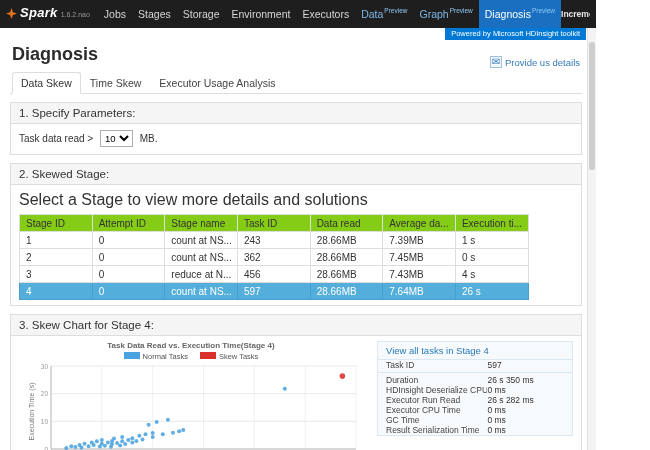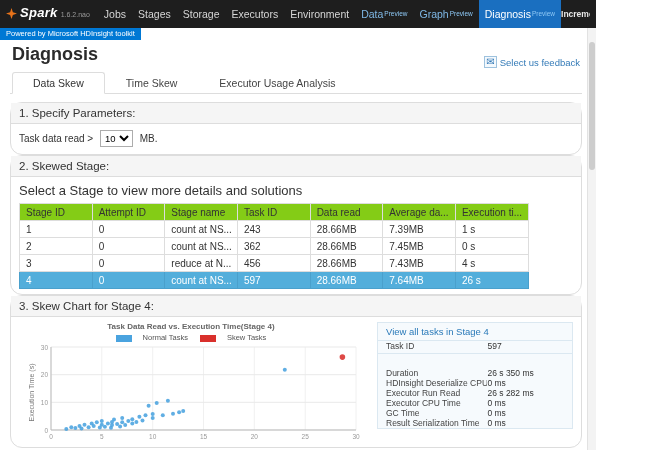"Jobs" .nav-item { align-items: center -> flex-start; padding: 0 6px -> 8px 6px }
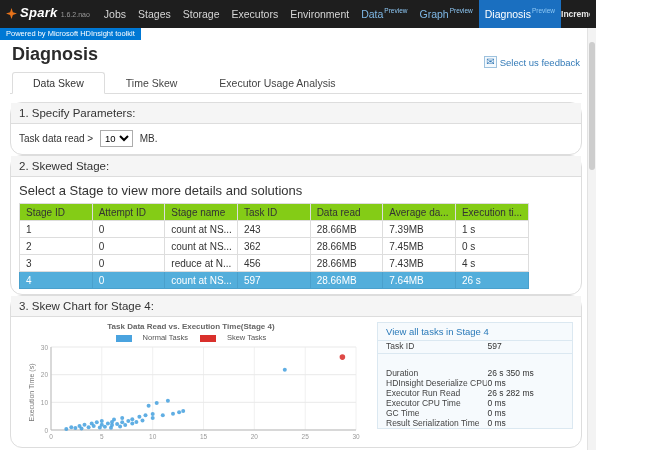"Executors" a.nav-item { order: before "Environment" -> after "Environment" }
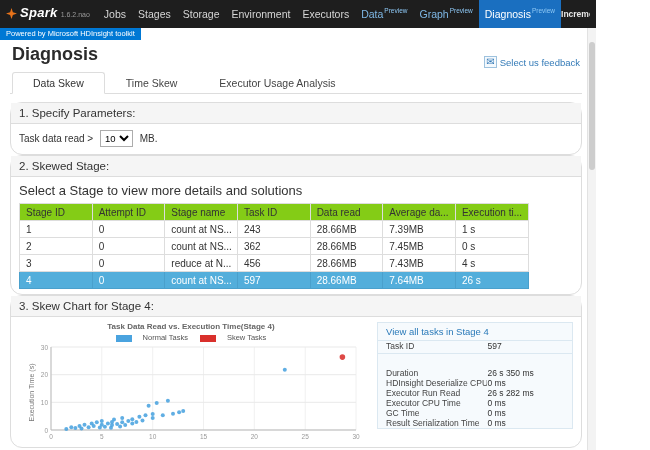"Powered by Microsoft HDInsight toolkit" .badge-row { justify-content: flex-start -> flex-end }
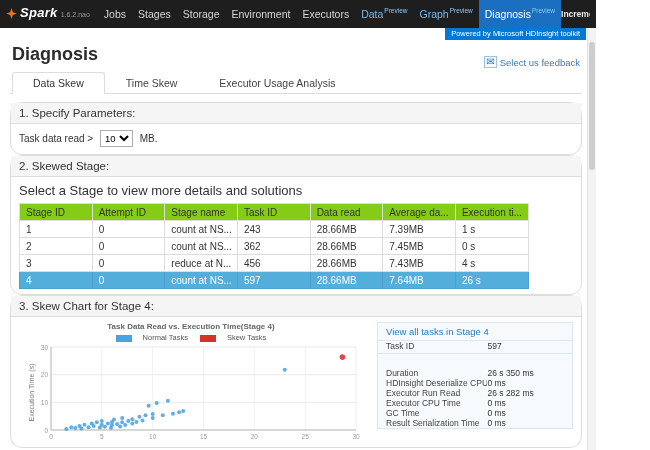"Select us feedback" span { text: Select us feedback -> Provide us details }
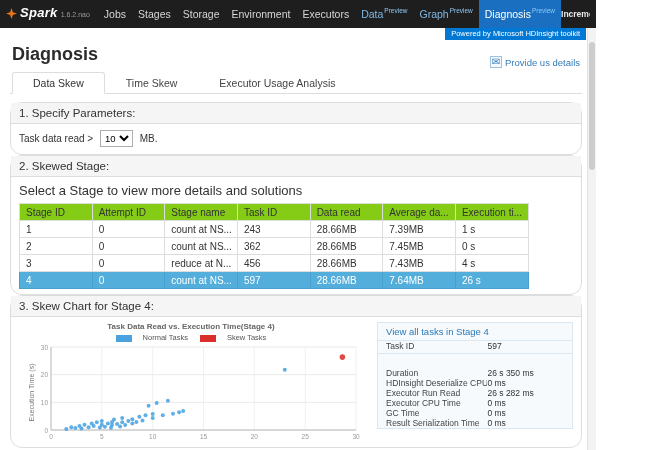"Data Skew" .tab { padding: 4px 20px -> 4px 8px }
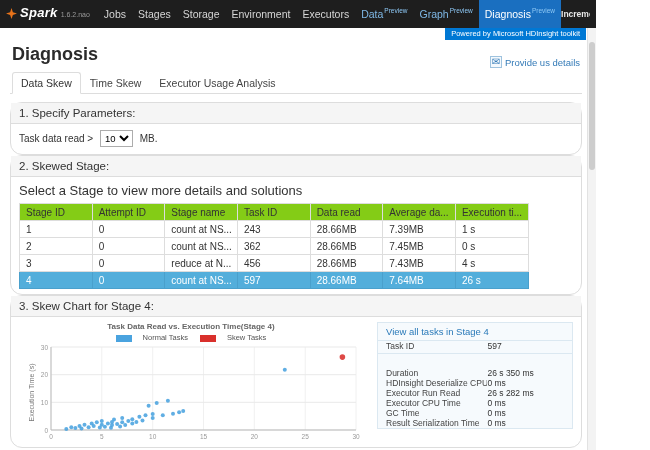"1. Specify Parameters:" .panel { border-radius: 12px -> 0; margin-bottom: none -> 8px }
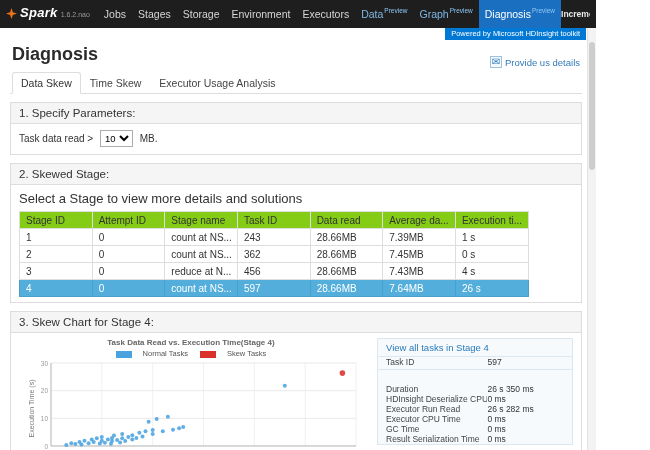"Select a Stage to view" .hint { font-size: 13px -> 16px }
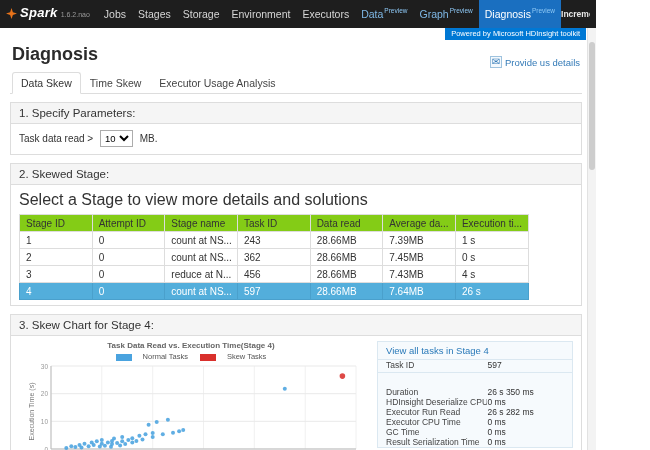"Normal Tasks" .legend-item { align-items: flex-end -> flex-start; gap: 11px -> 3px }
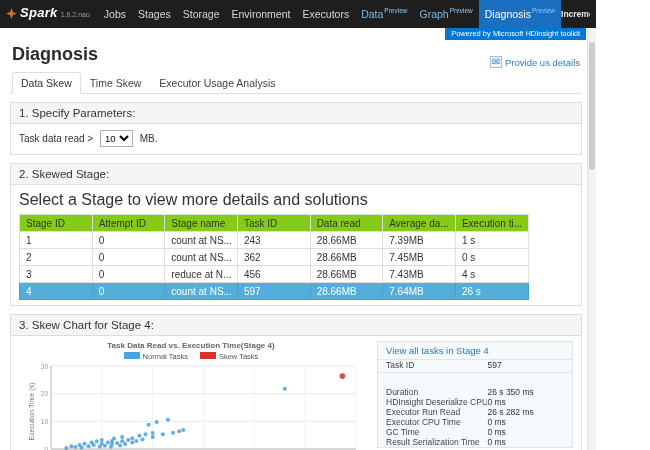"Duration" .detail-row.sep { padding-top: 14px -> 2px }
